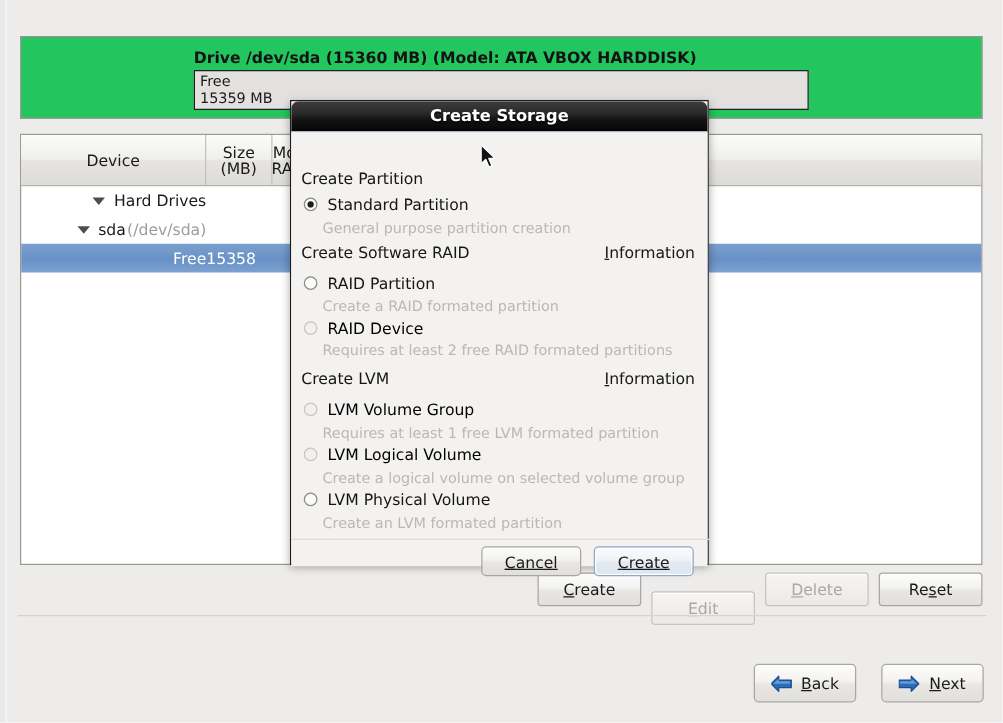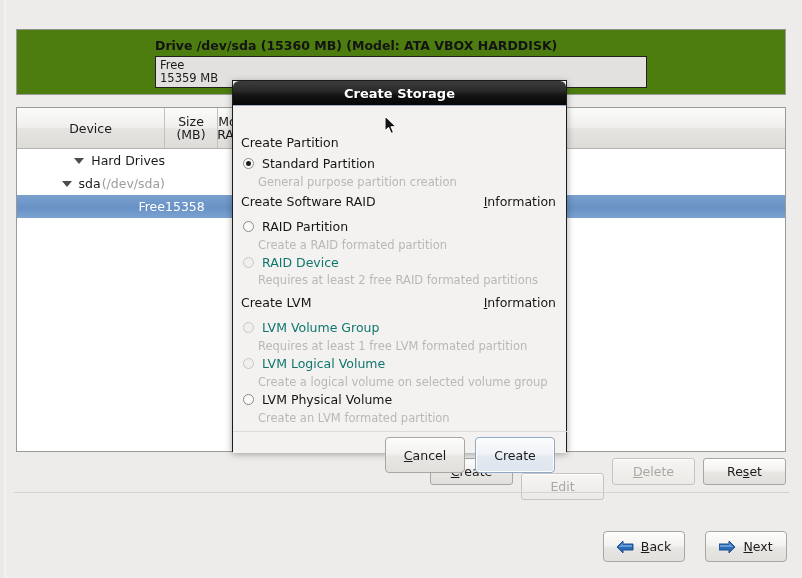"Drive /dev/sda (15360 MB) (Model:" .drive-panel { background: #4d7c0f -> #22c55e }
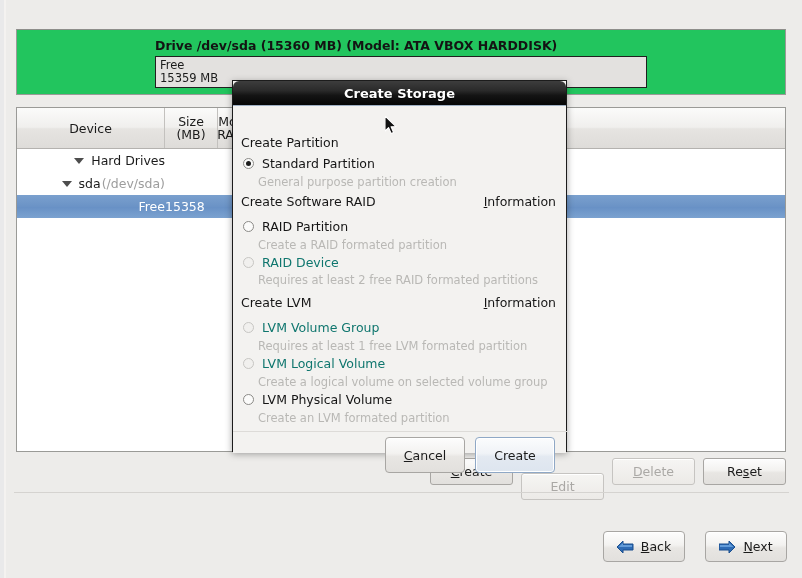"RAID Device" .rlabel.dis { color: #0f766e -> #000000 }
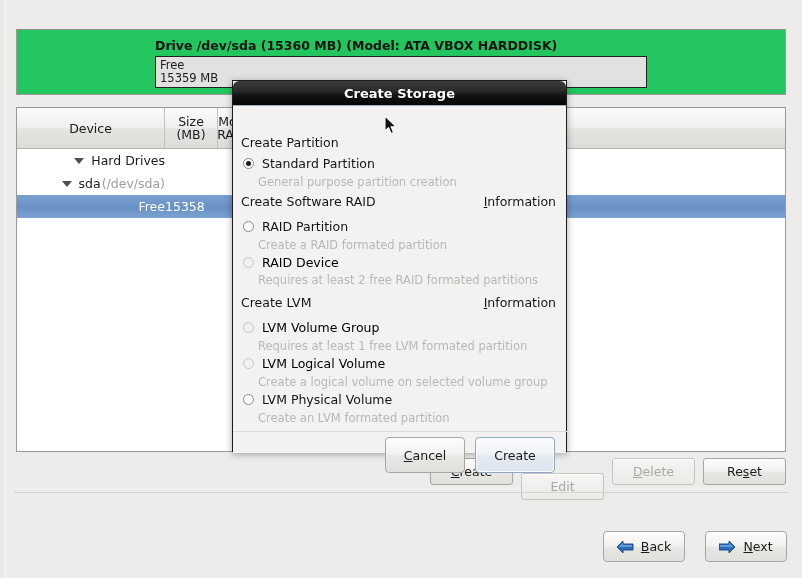"Cancel" .dlg-btn { height: 36px -> 24px; text-decoration: none -> underline }
